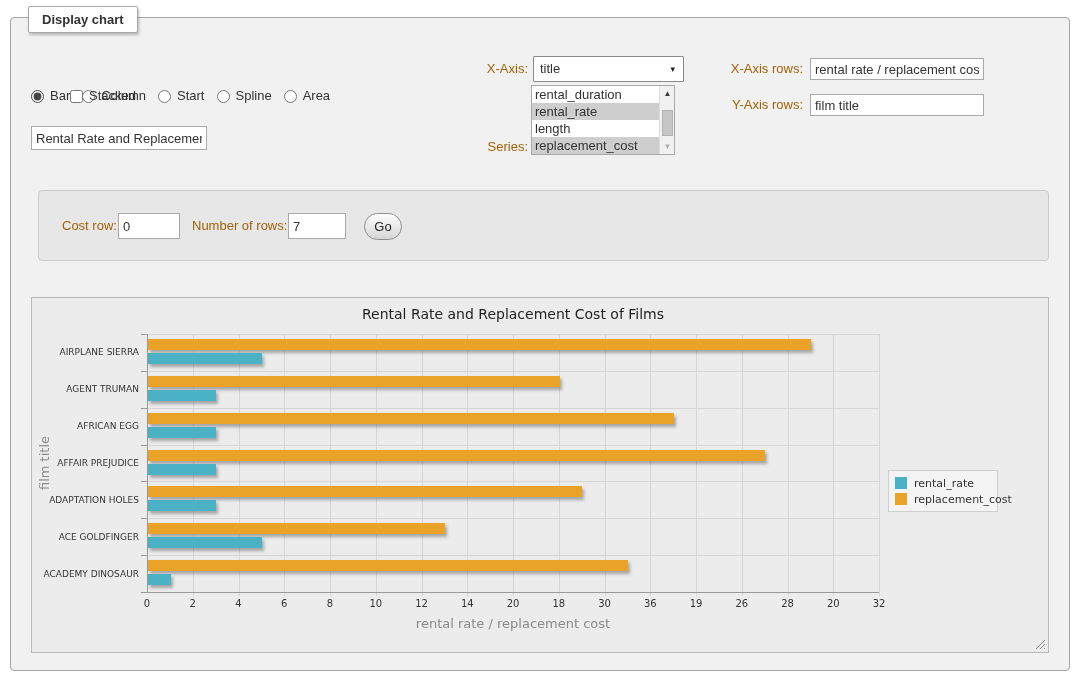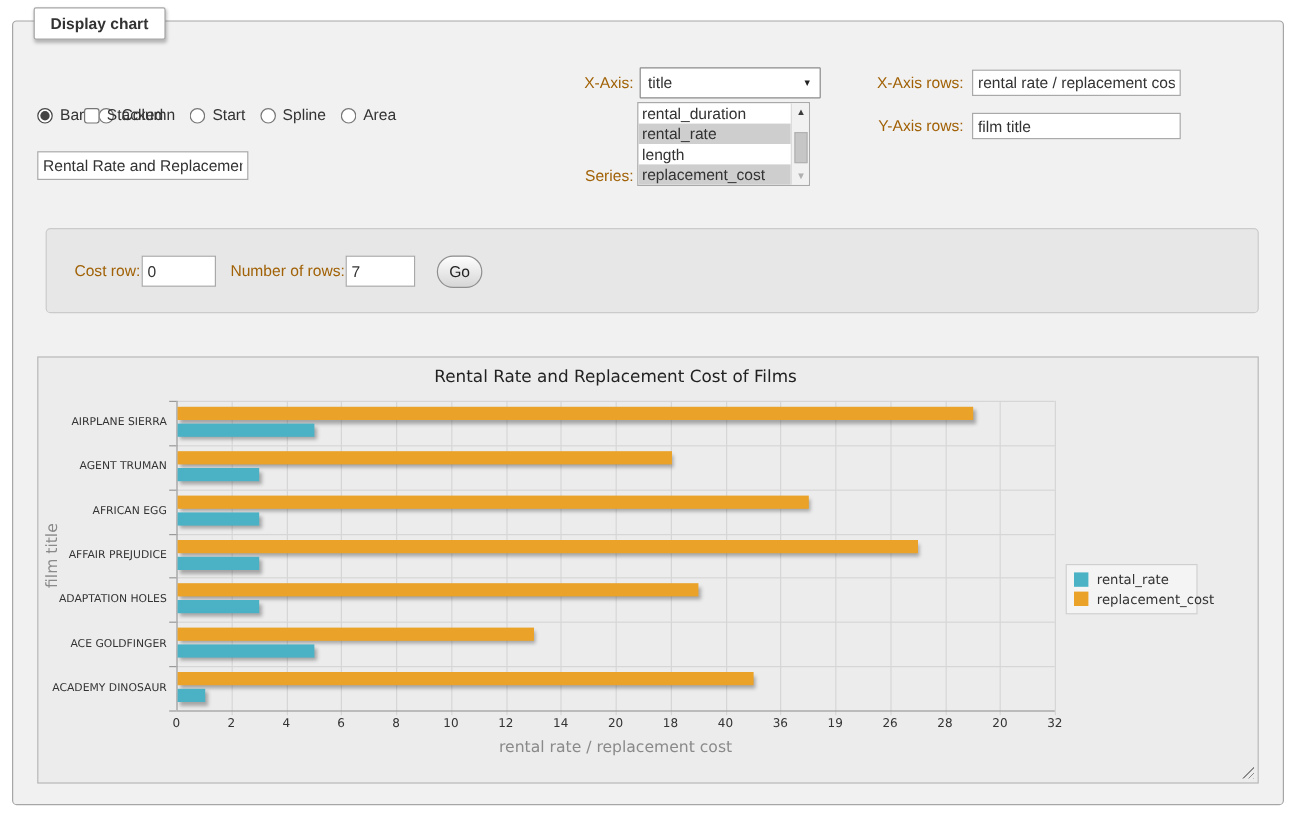"40" div.tick-label { text: 40 -> 30 }
